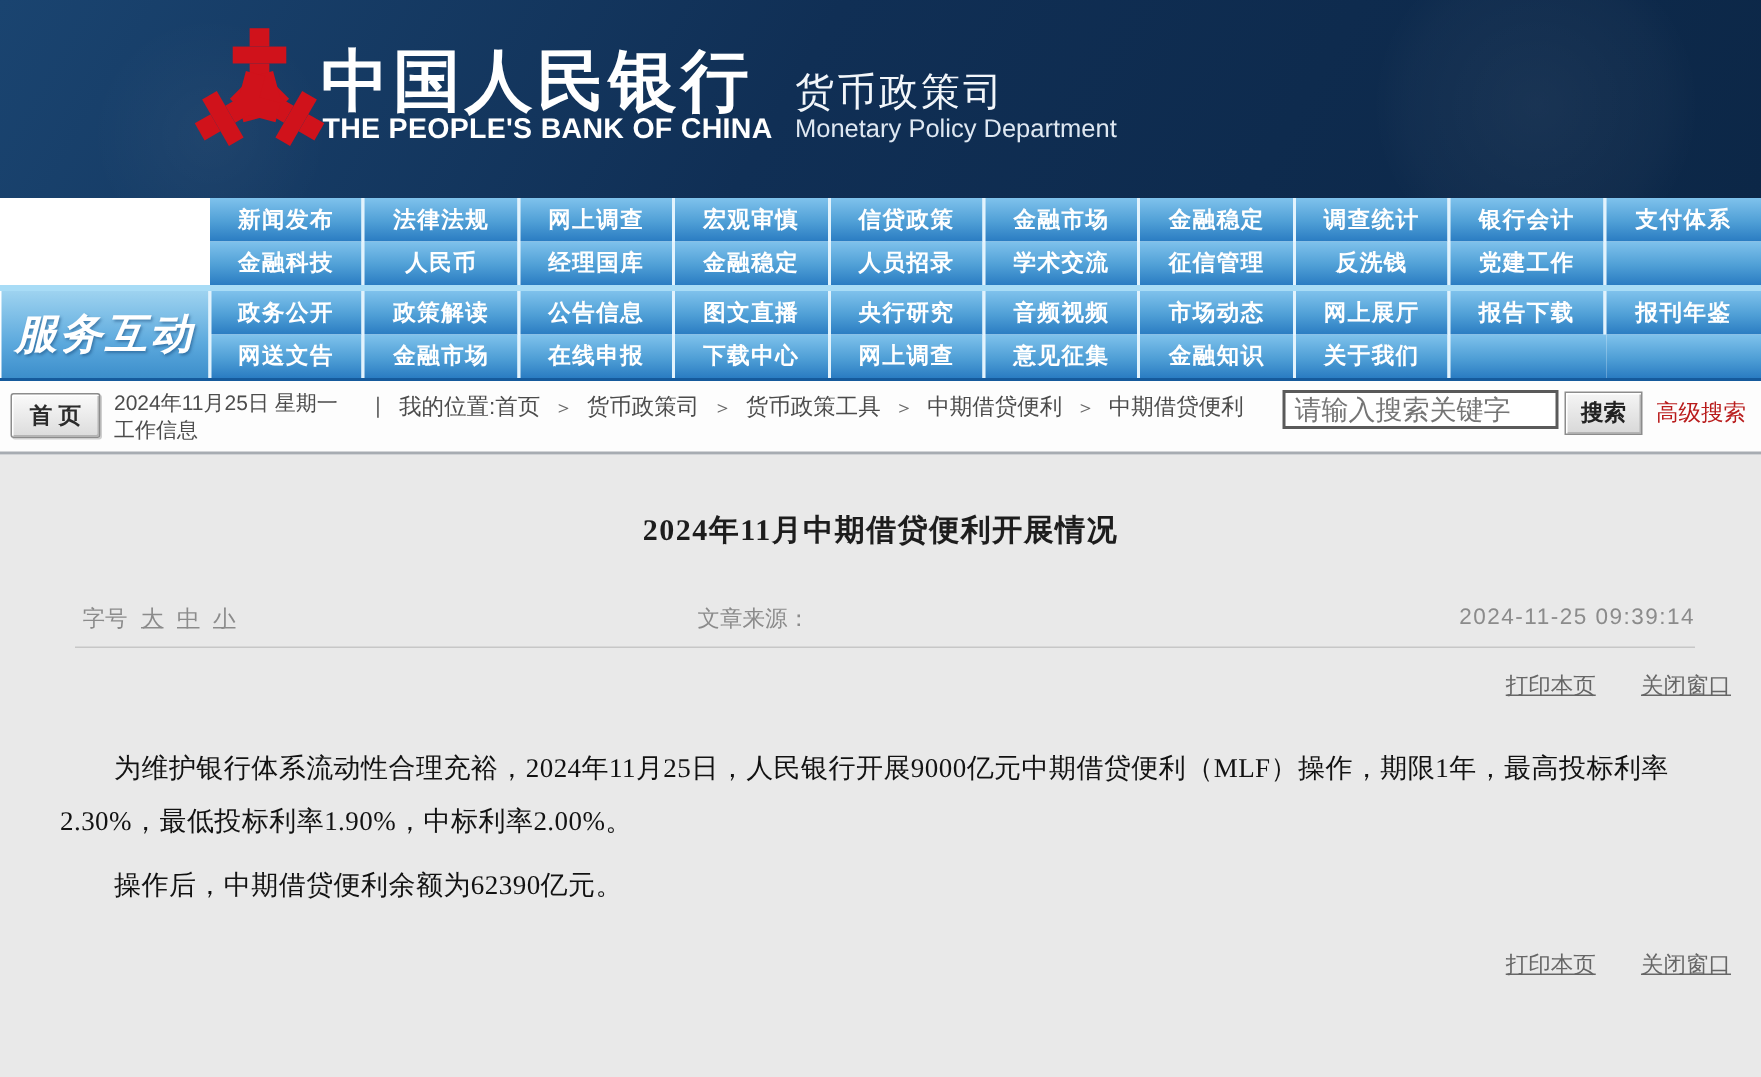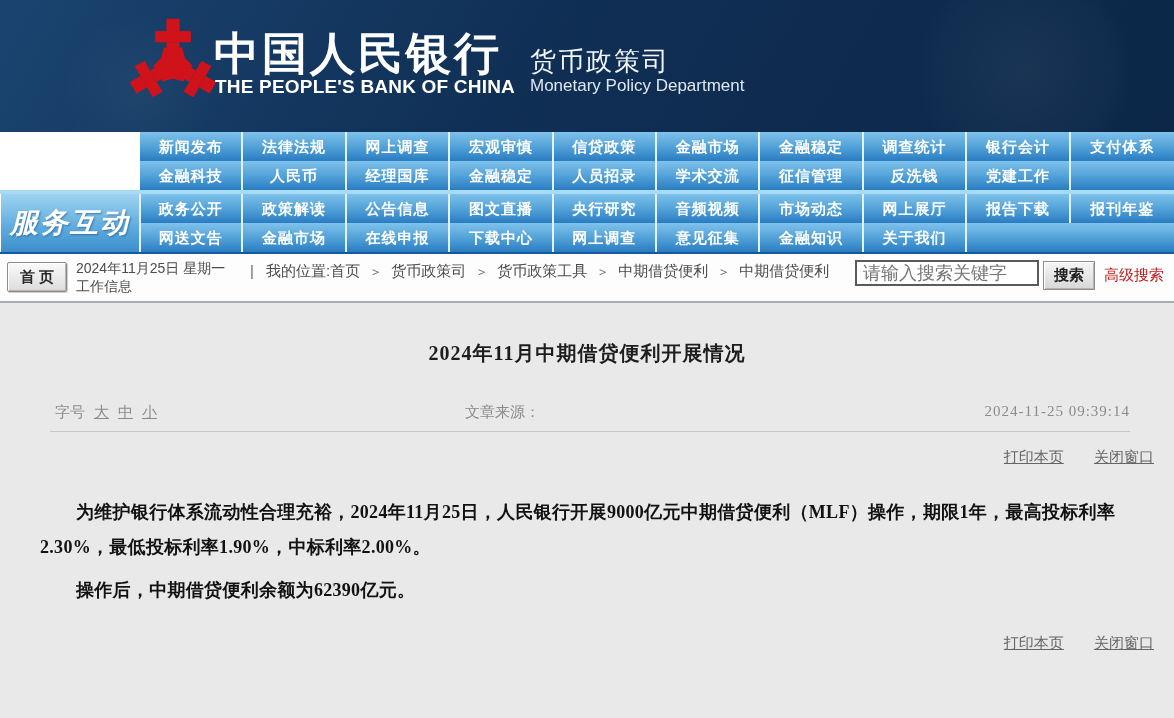"字号 大 中 小" .meta-row { font-family: Liberation Serif, serif -> Liberation Sans, sans-serif }
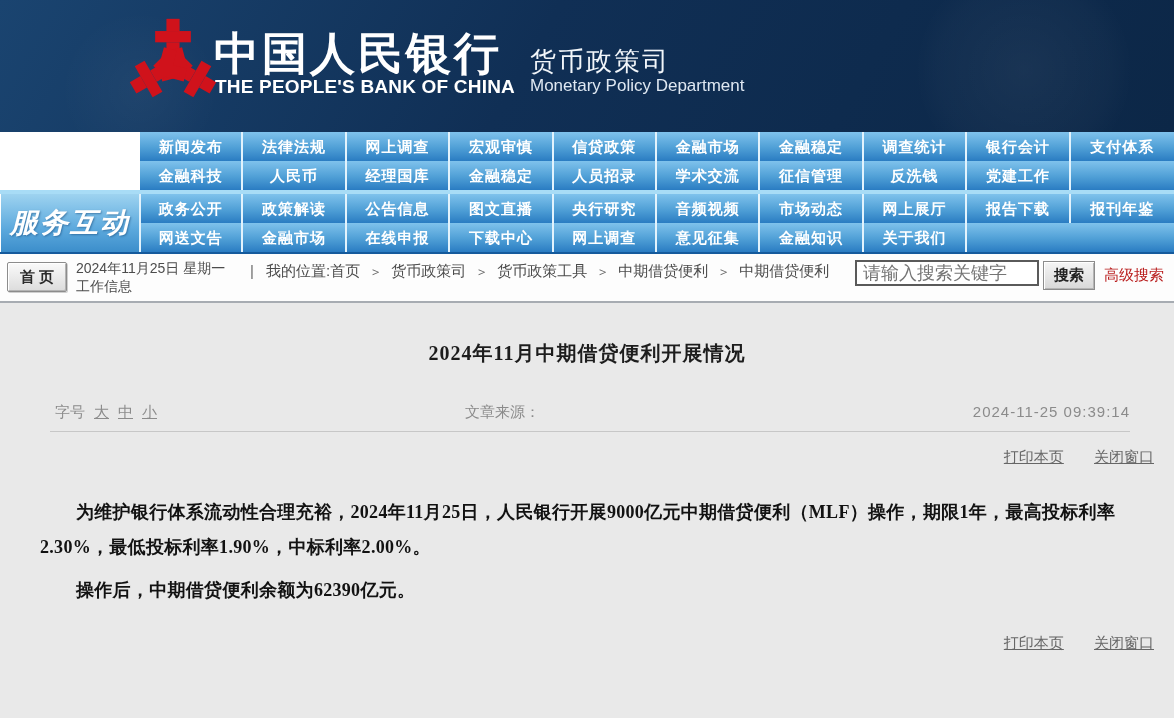"为维护银行体系流动性合理充裕，2024年11月25日，人民银行开展9000亿元中" .article-body p { font-weight: bold -> none }
